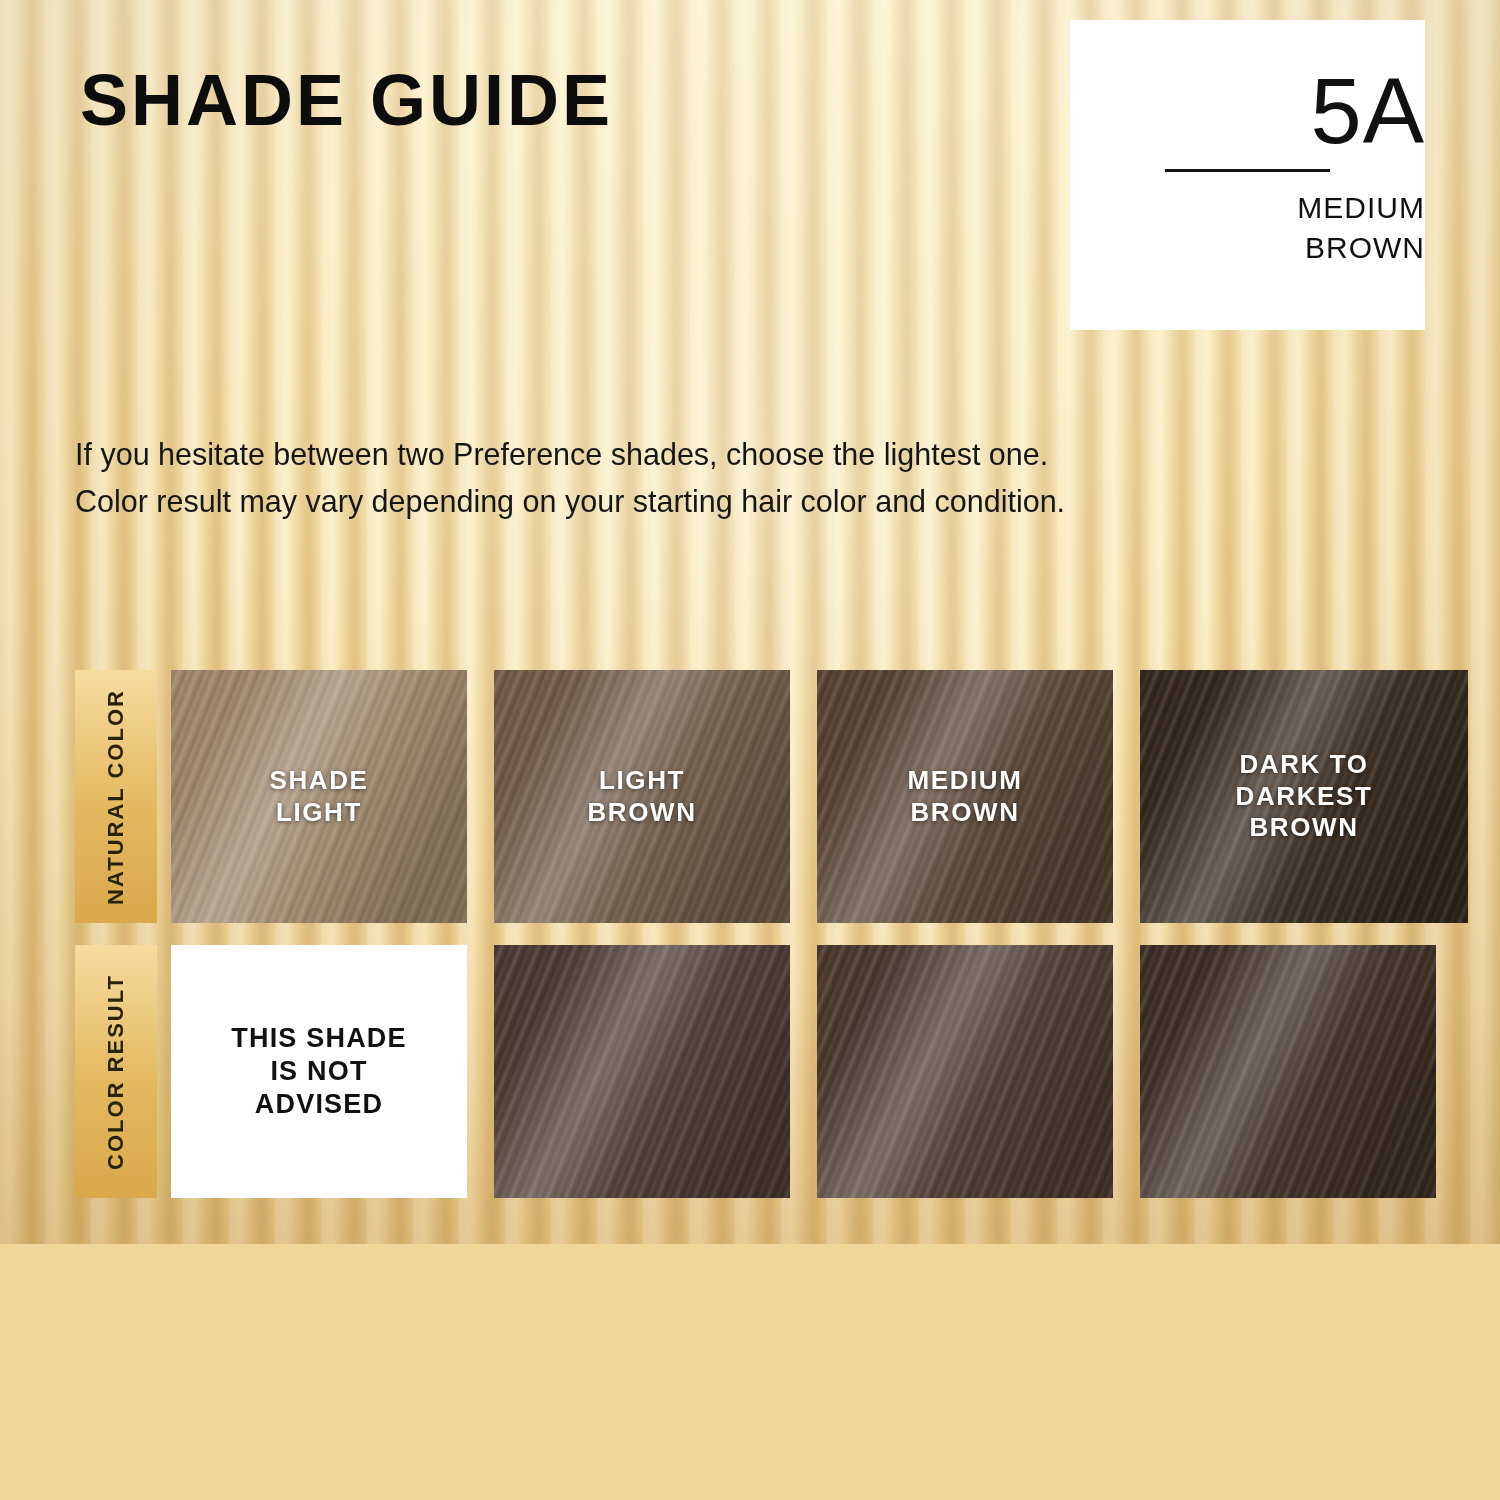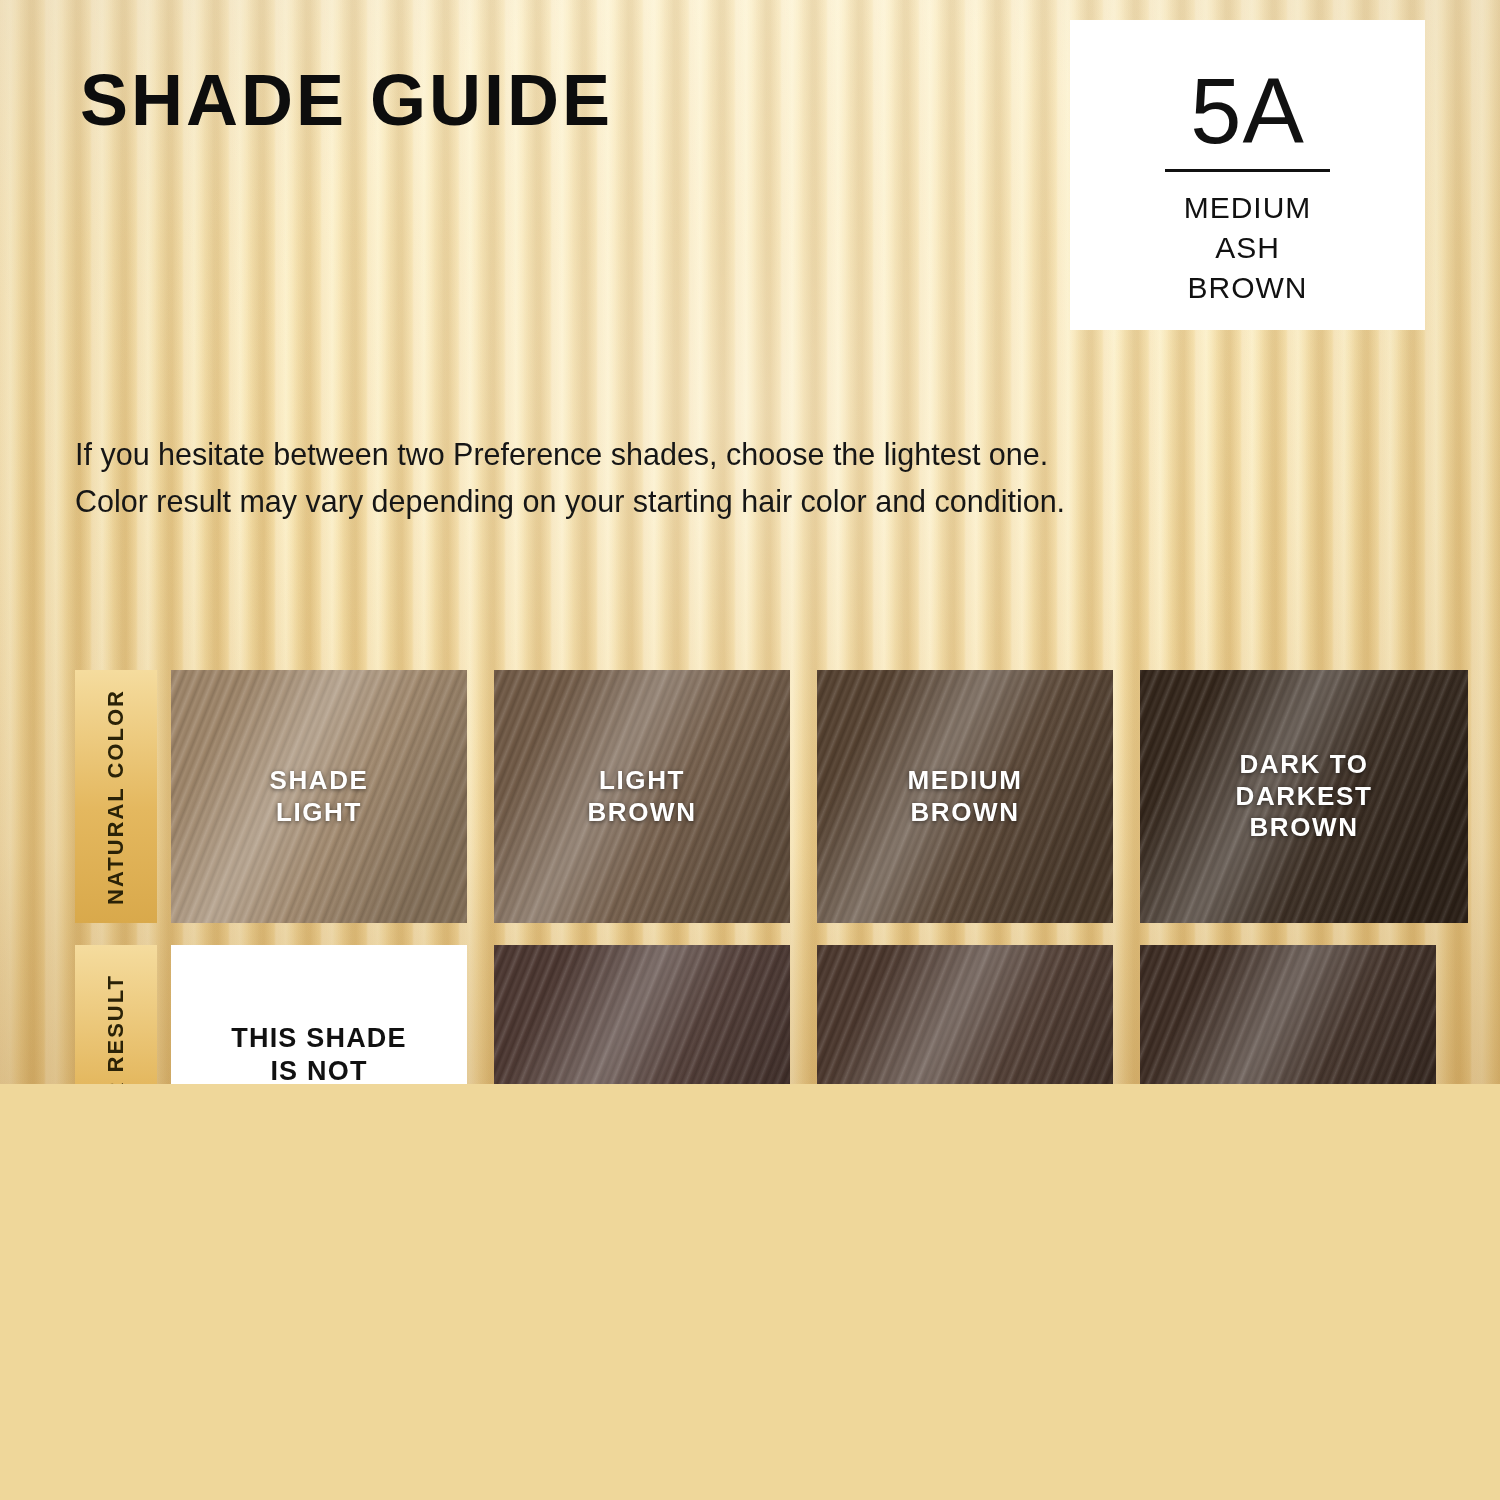"SHADE GUIDE" .page { height: 1084px -> 1244px }
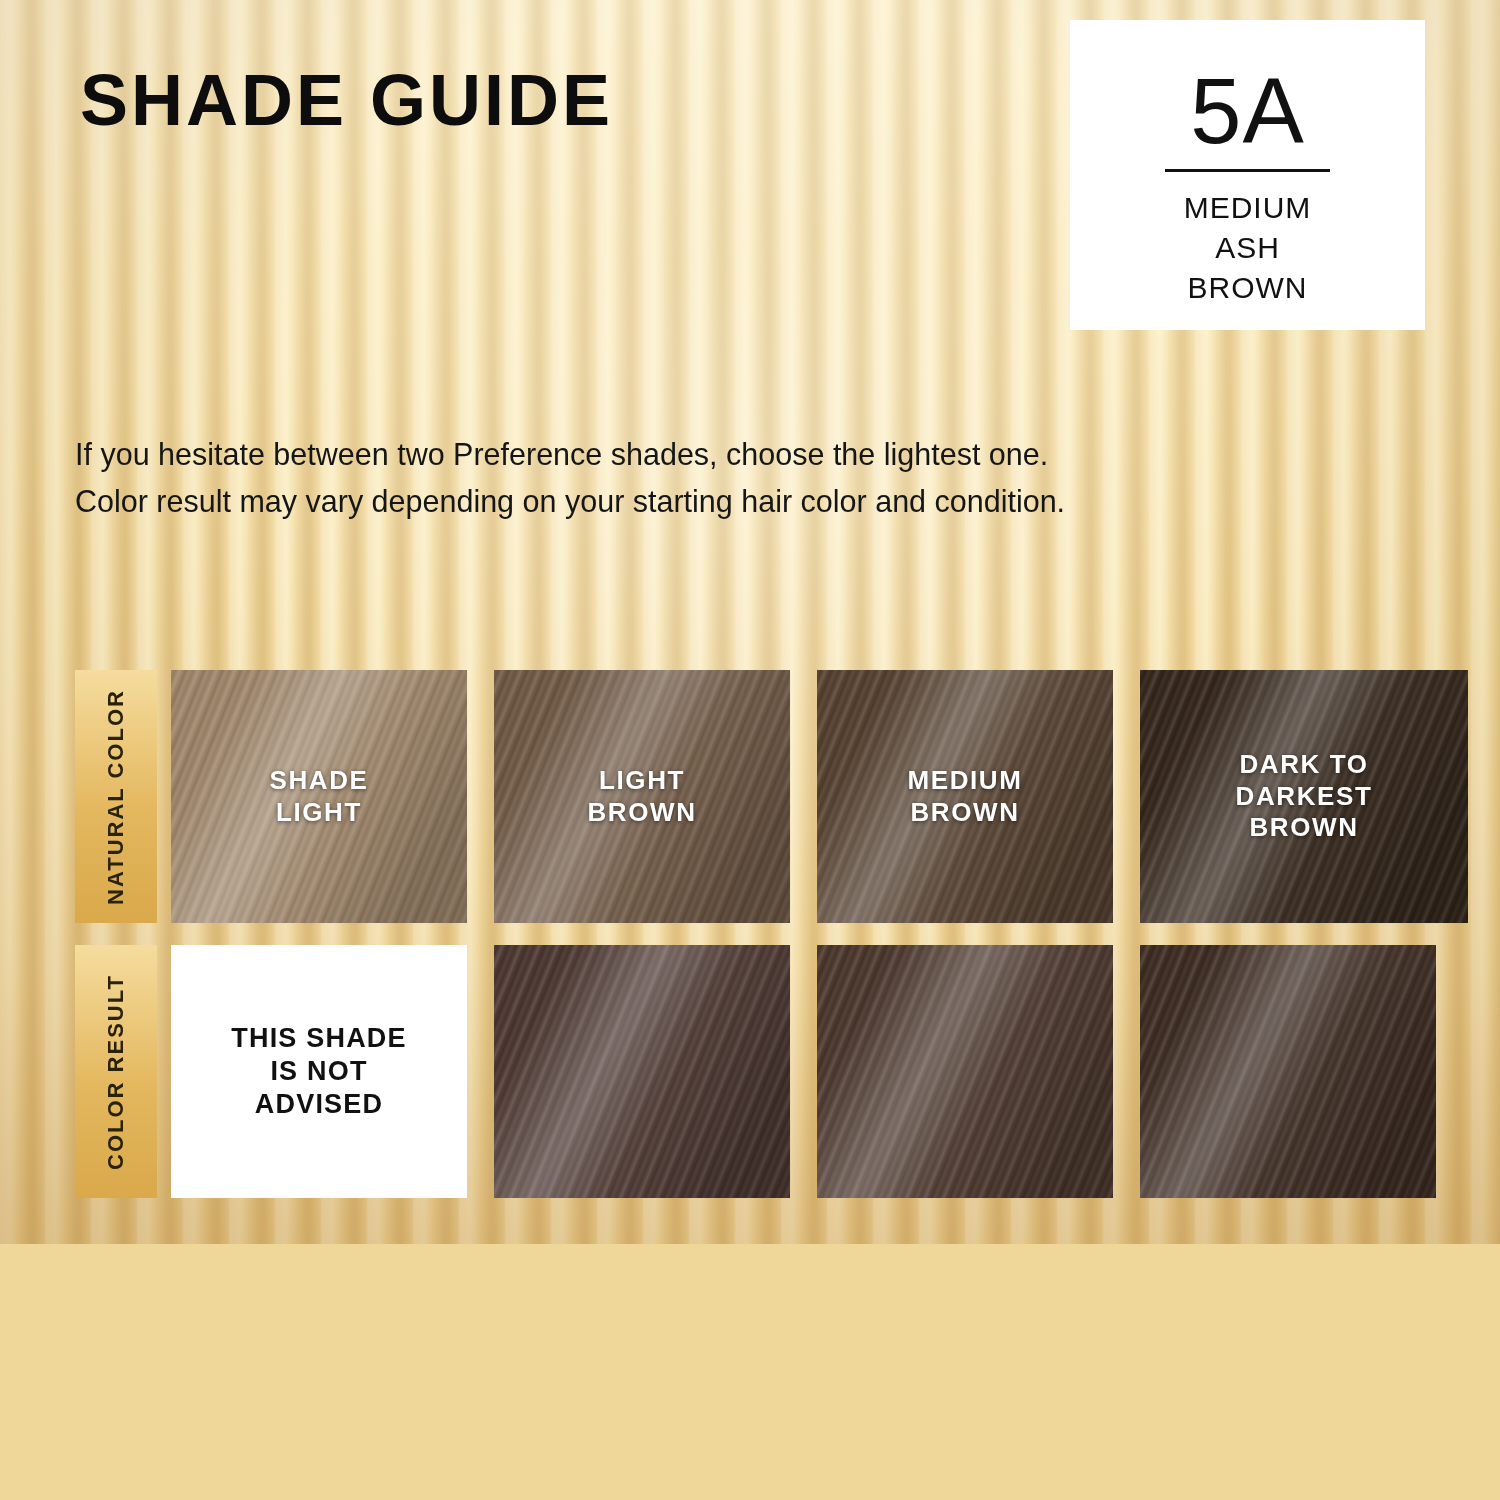"5A" .shade-badge { text-align: center -> right }
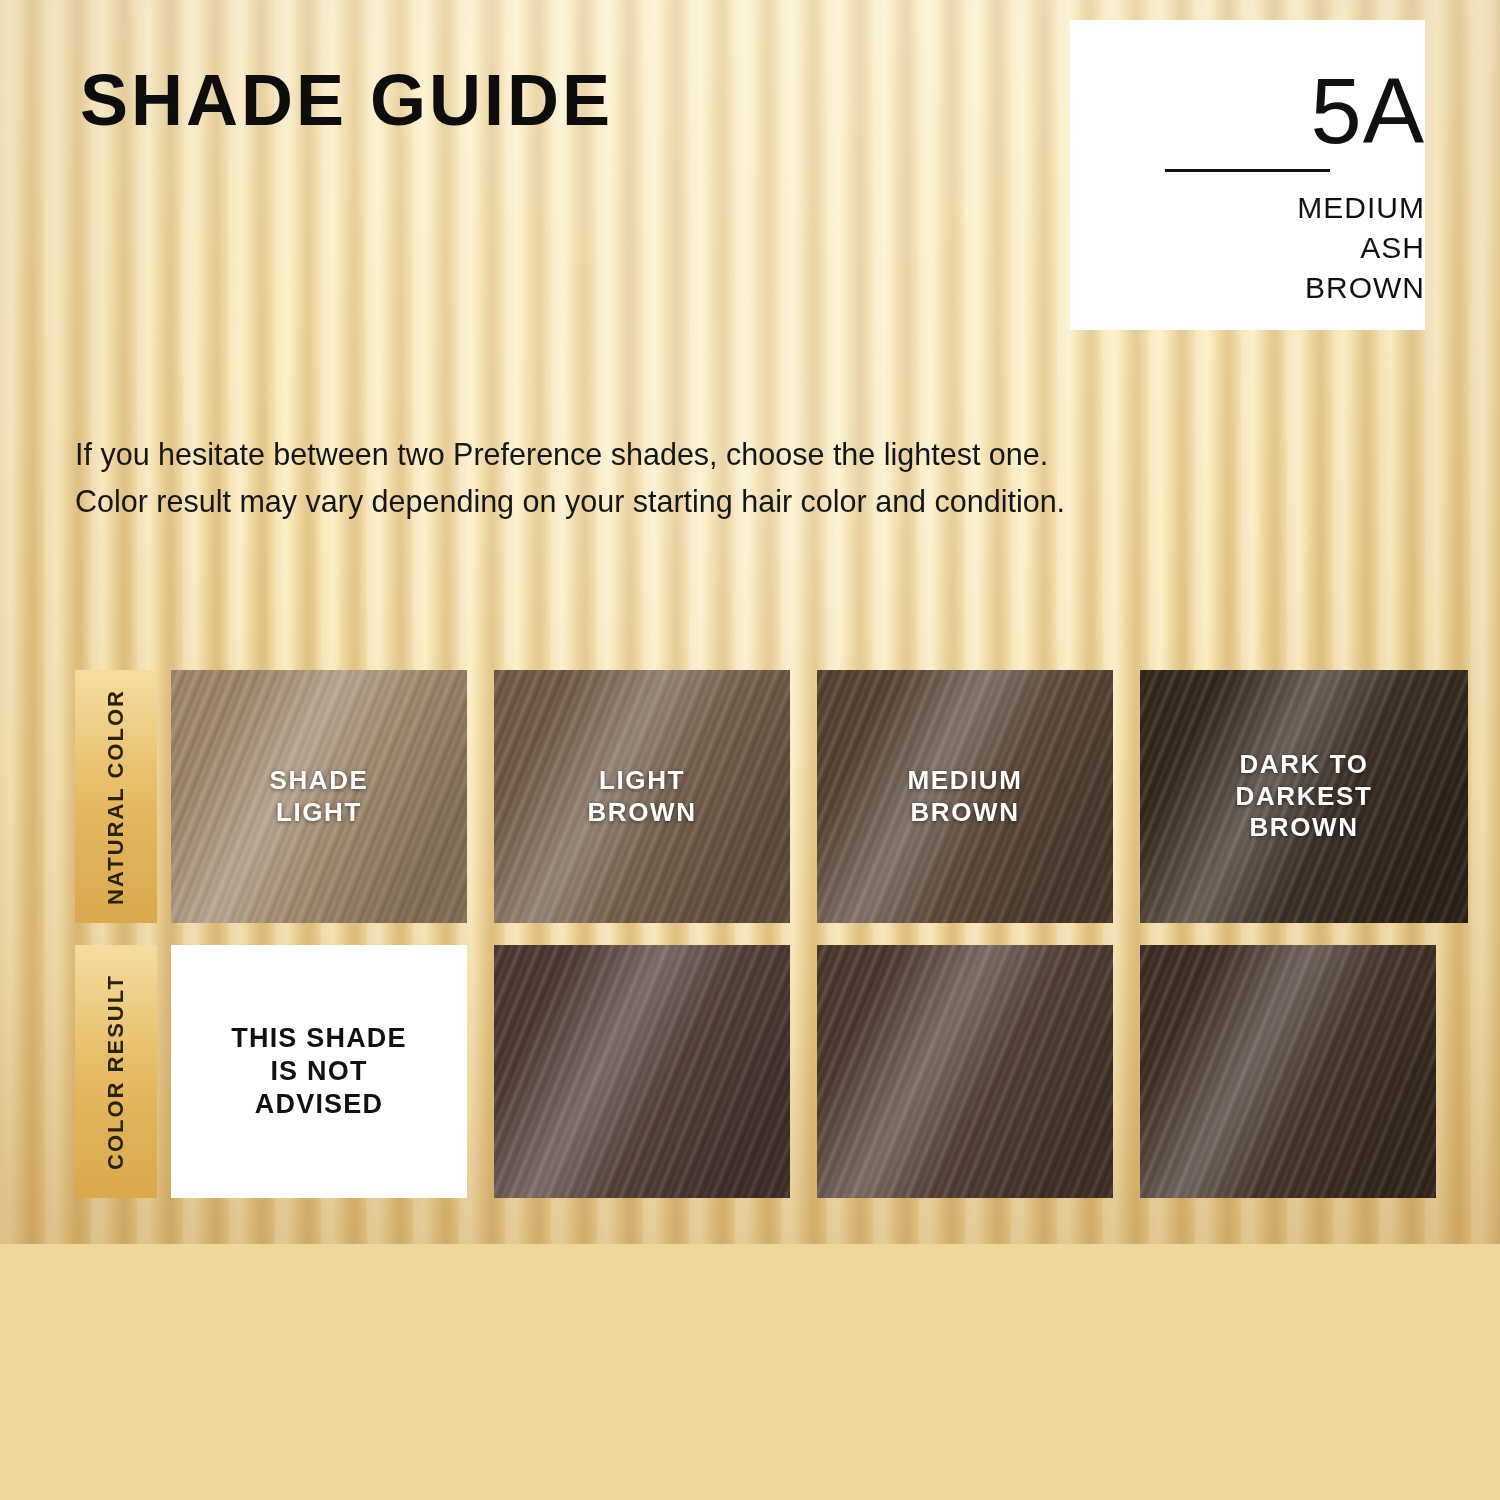"ASH" div { html: <div>ASH</div> -> none }
